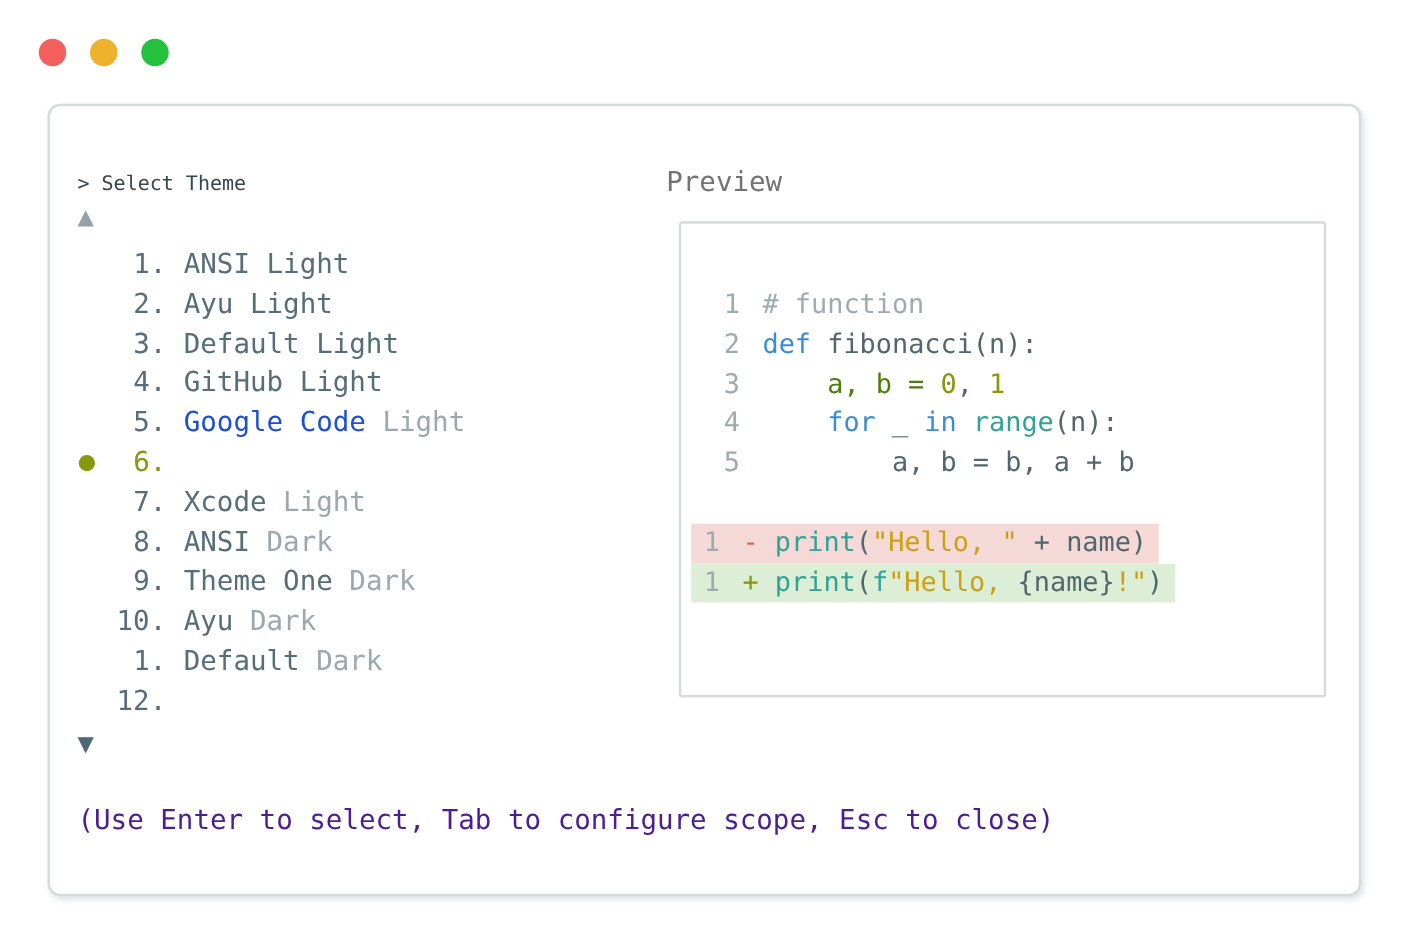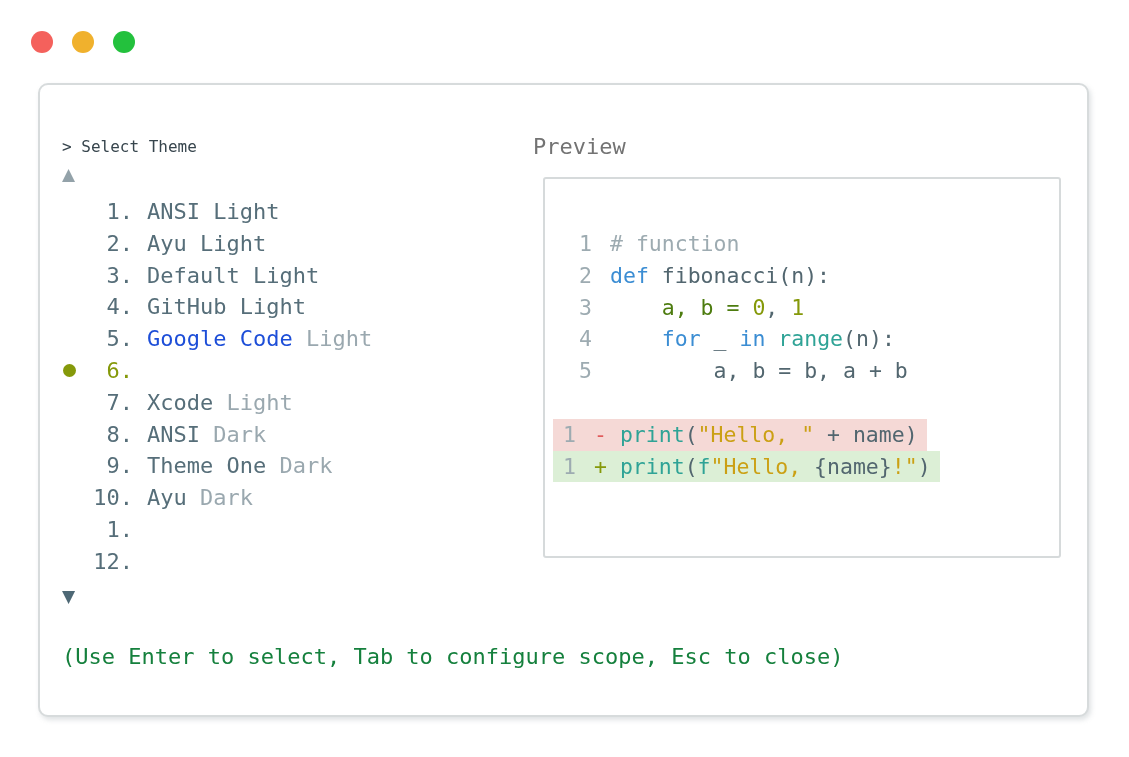"Default Dark" span.row-label { html: none -> <span><span>Default</span><span> Dark</span></span> }
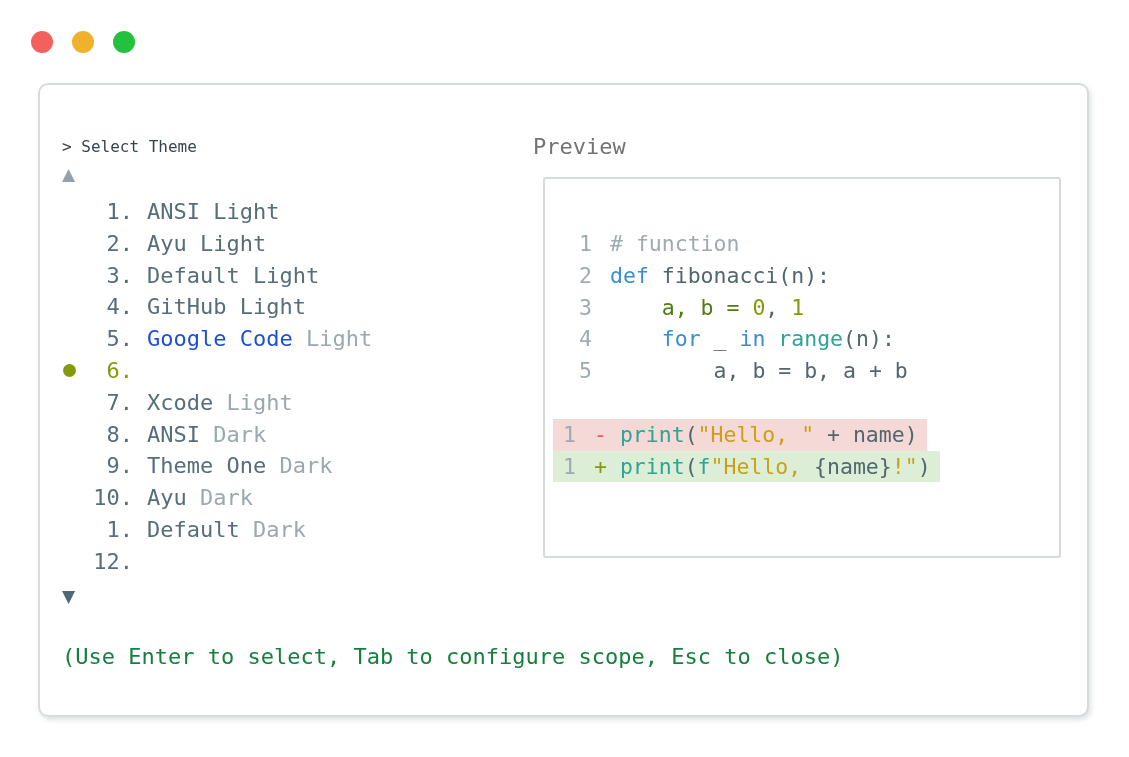"(Use Enter to select, Tab" div.hint { color: #15803d -> #4c1d95 }
